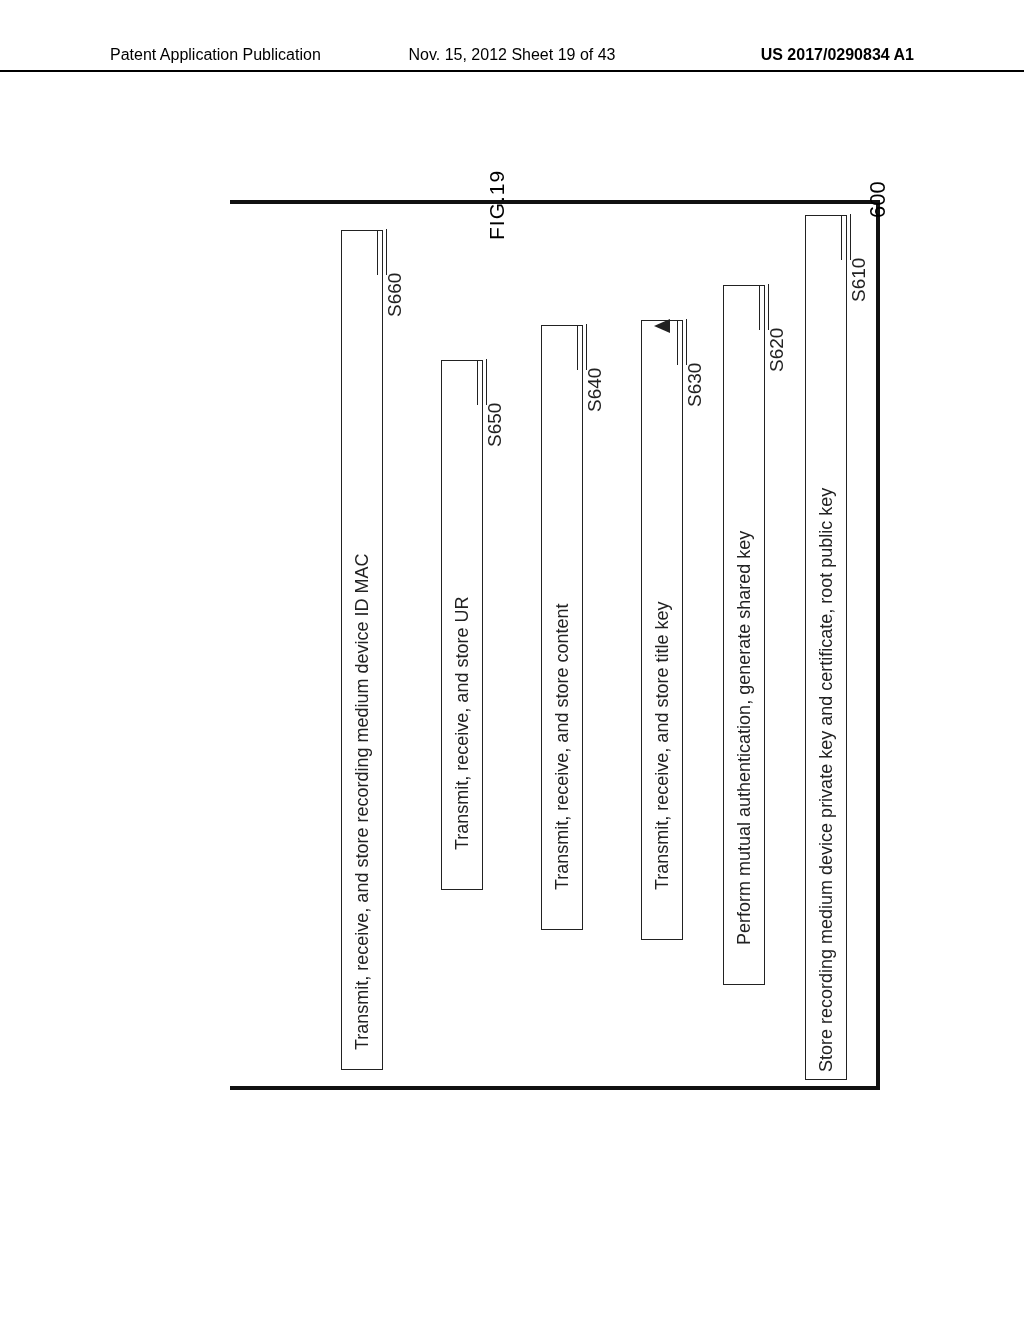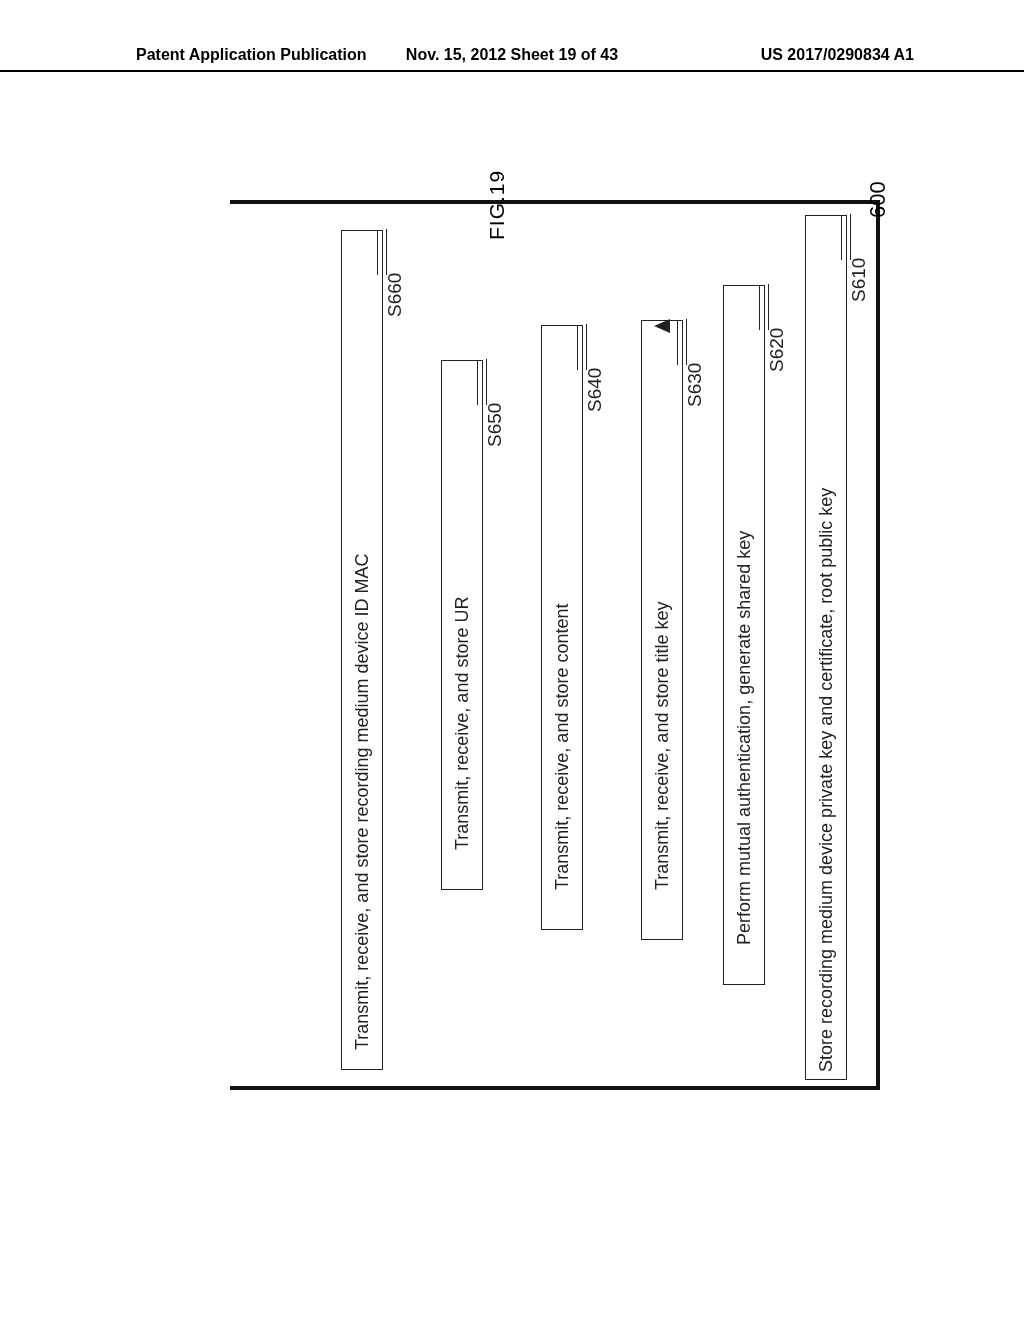"Patent Application Publication" .header-left { font-weight: bold -> normal; margin-left: 26px -> none }
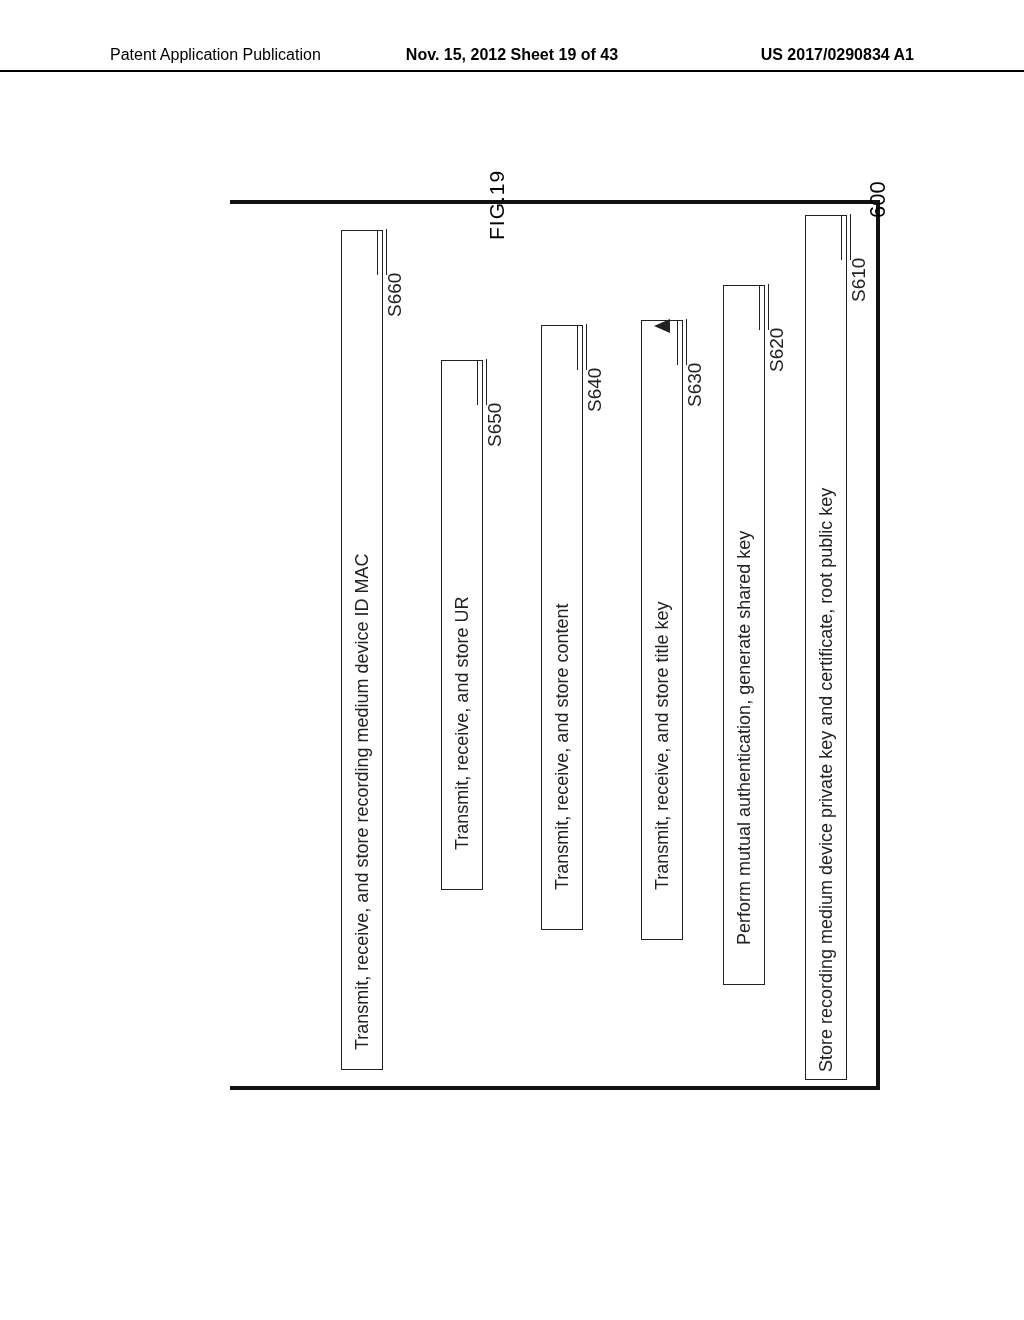"Nov. 15, 2012 Sheet 19" .header-center { font-weight: bold -> normal }
